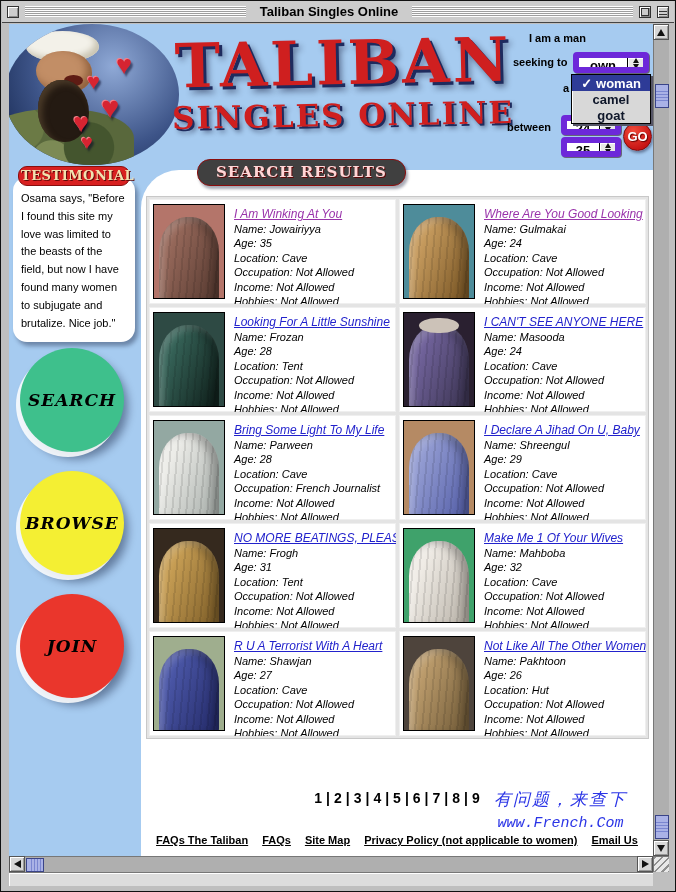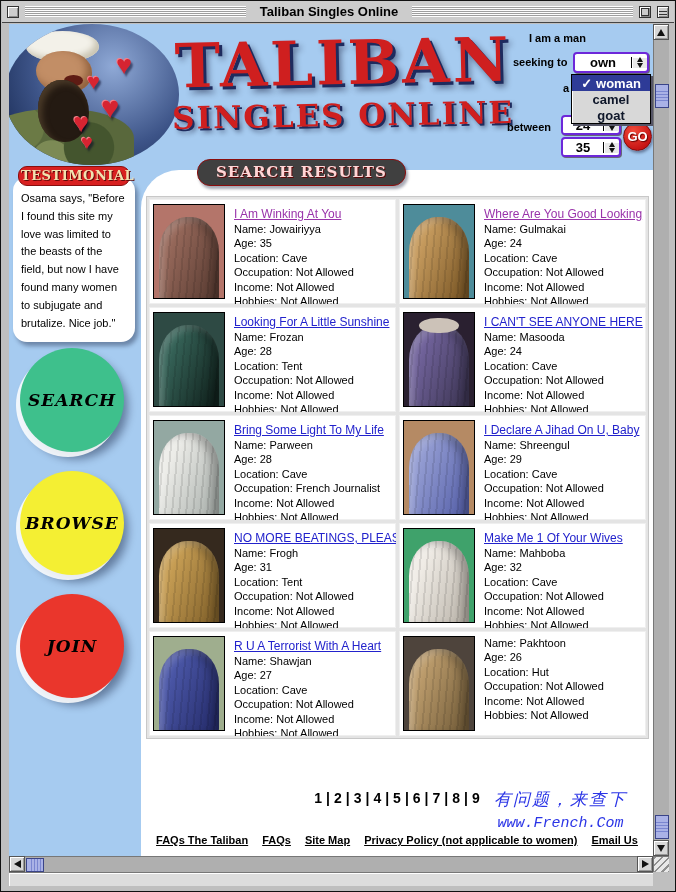"own" .mac-pop { align-items: center -> flex-start; border: 2px solid #6d28d9 -> 6px solid #6d28d9 }
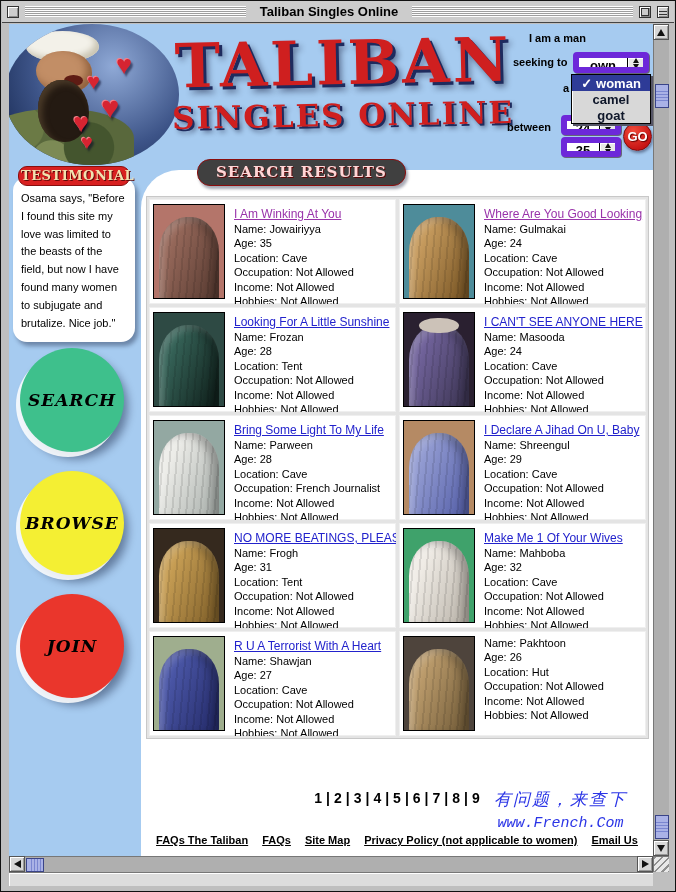"I Am Winking At You" .cards { font-style: none -> italic }
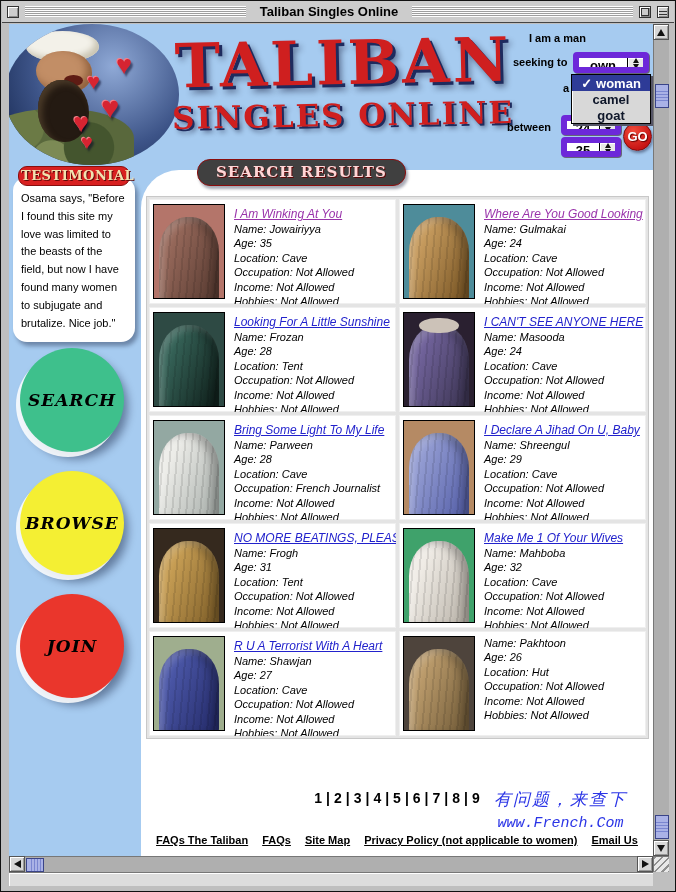"Not Like All The Other" a.p-title { html: none -> <a>Not Like All The Other Women</a> }
